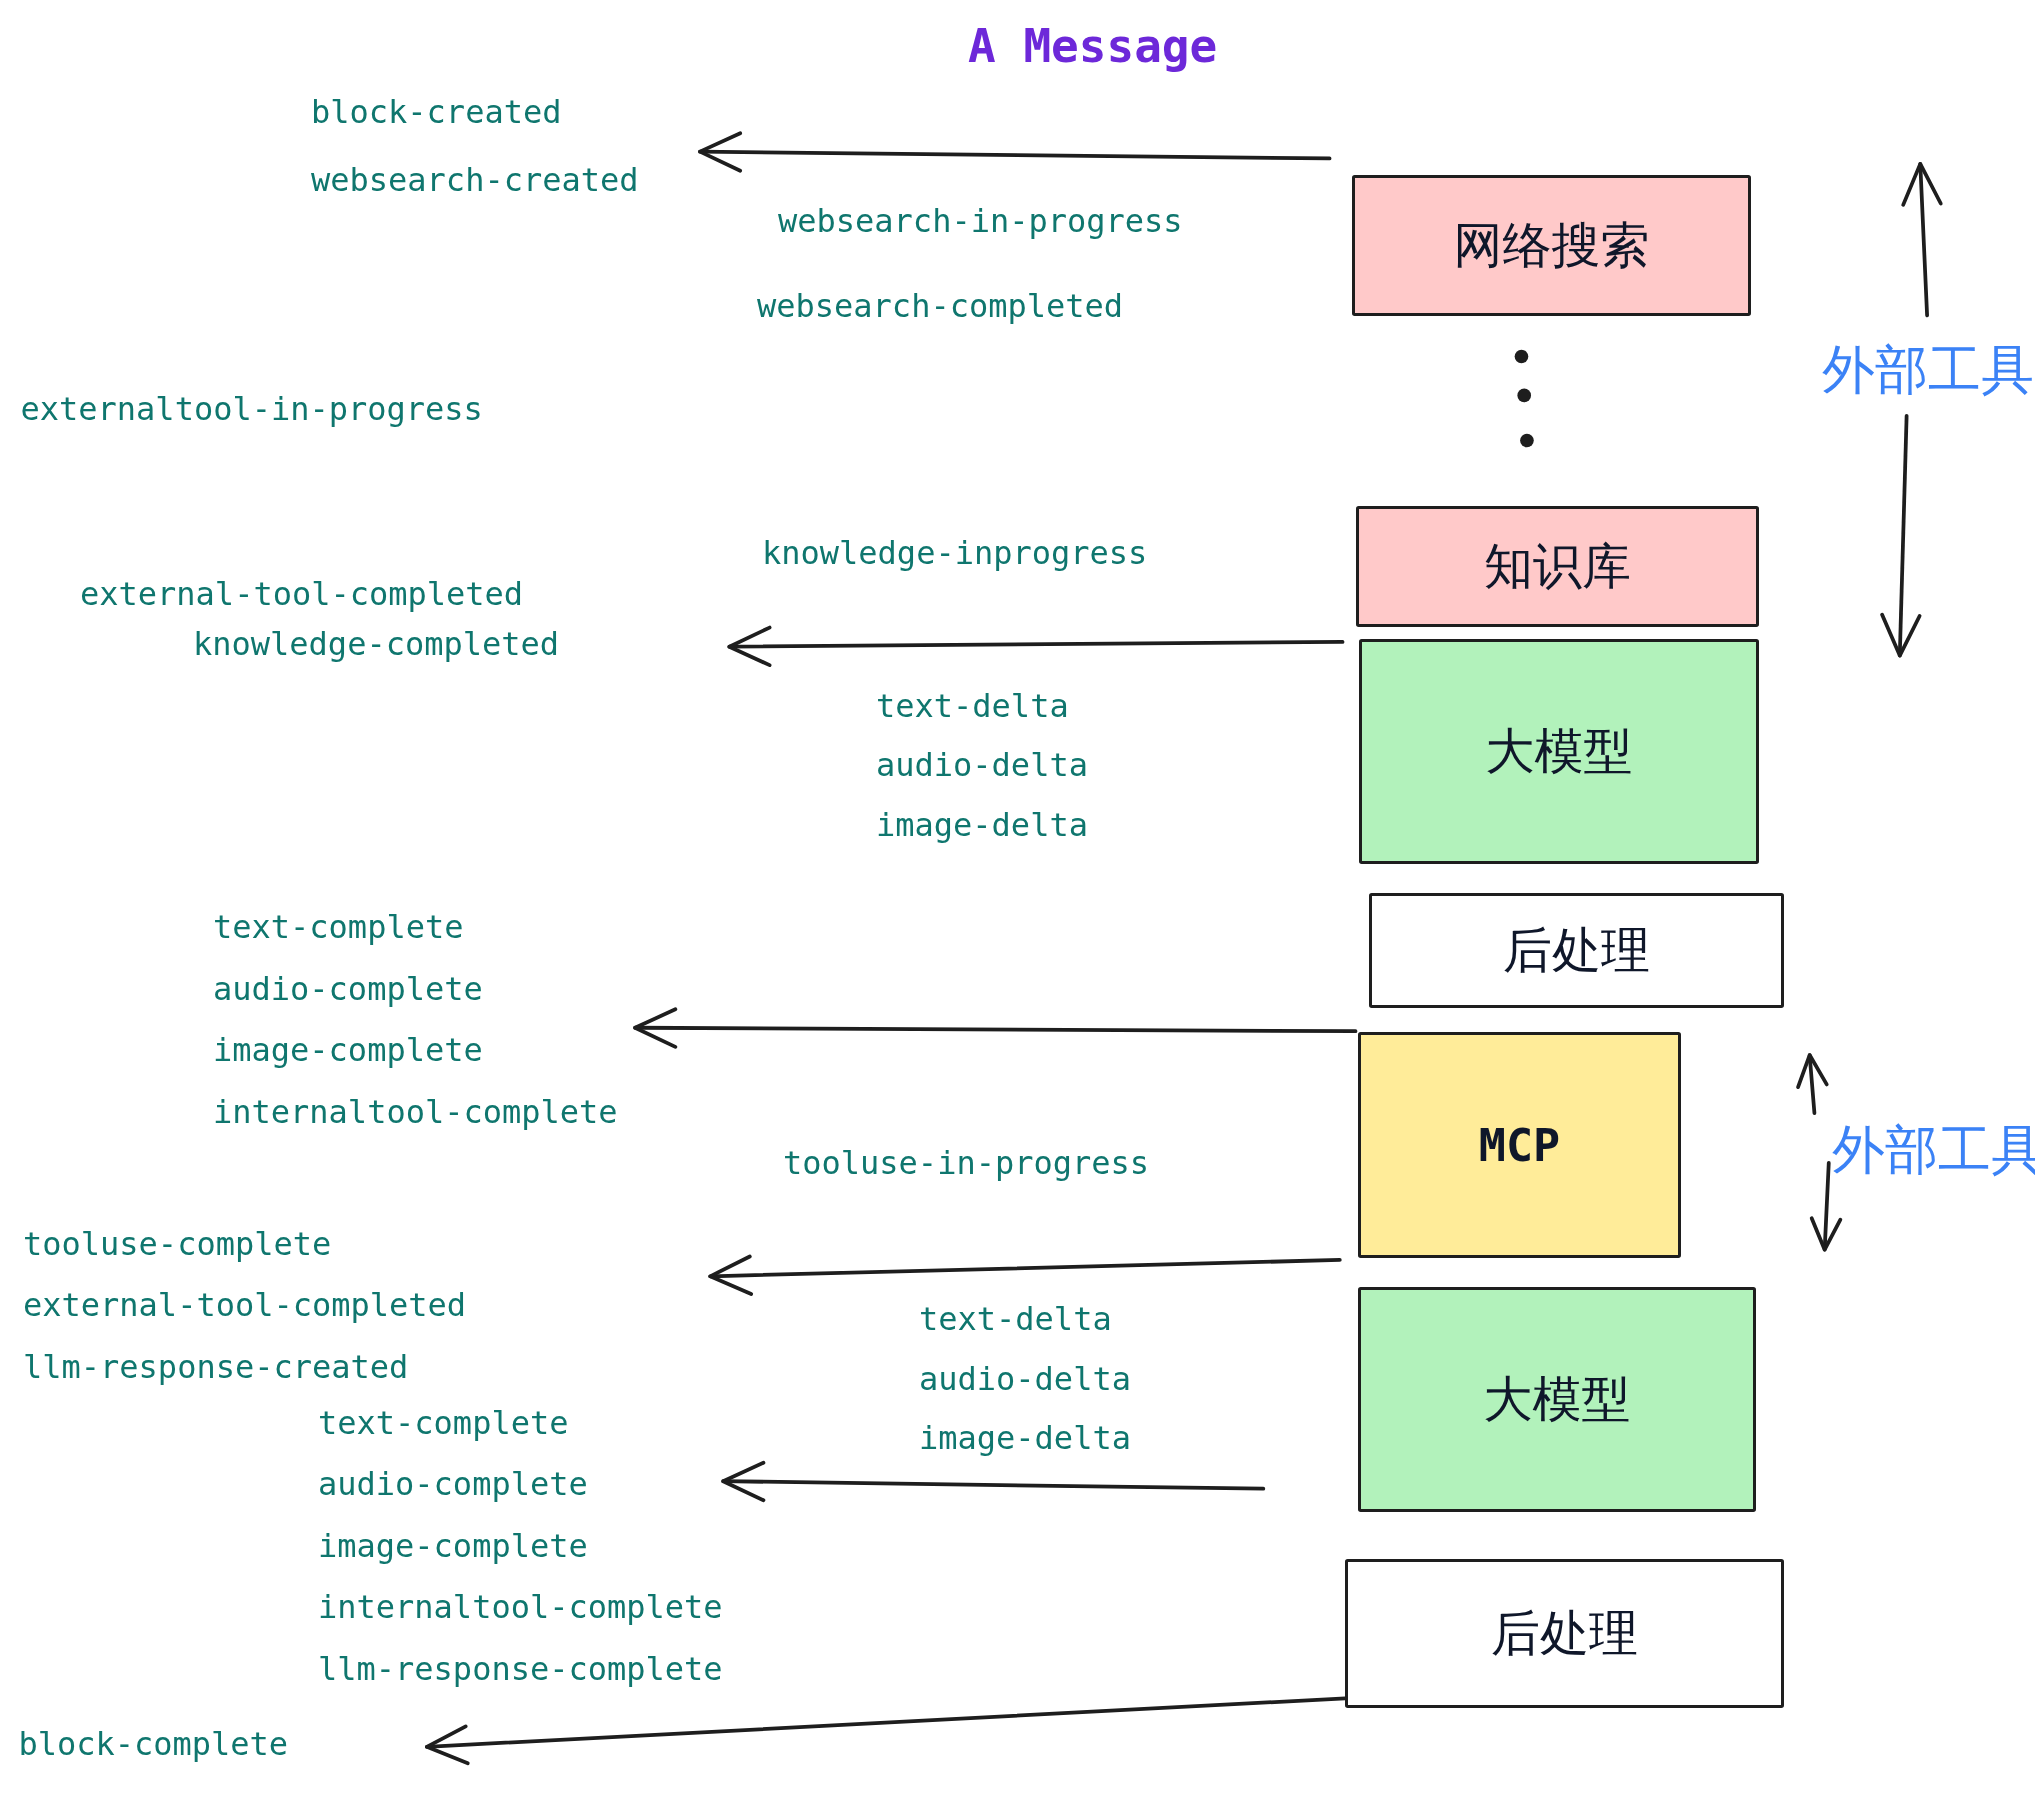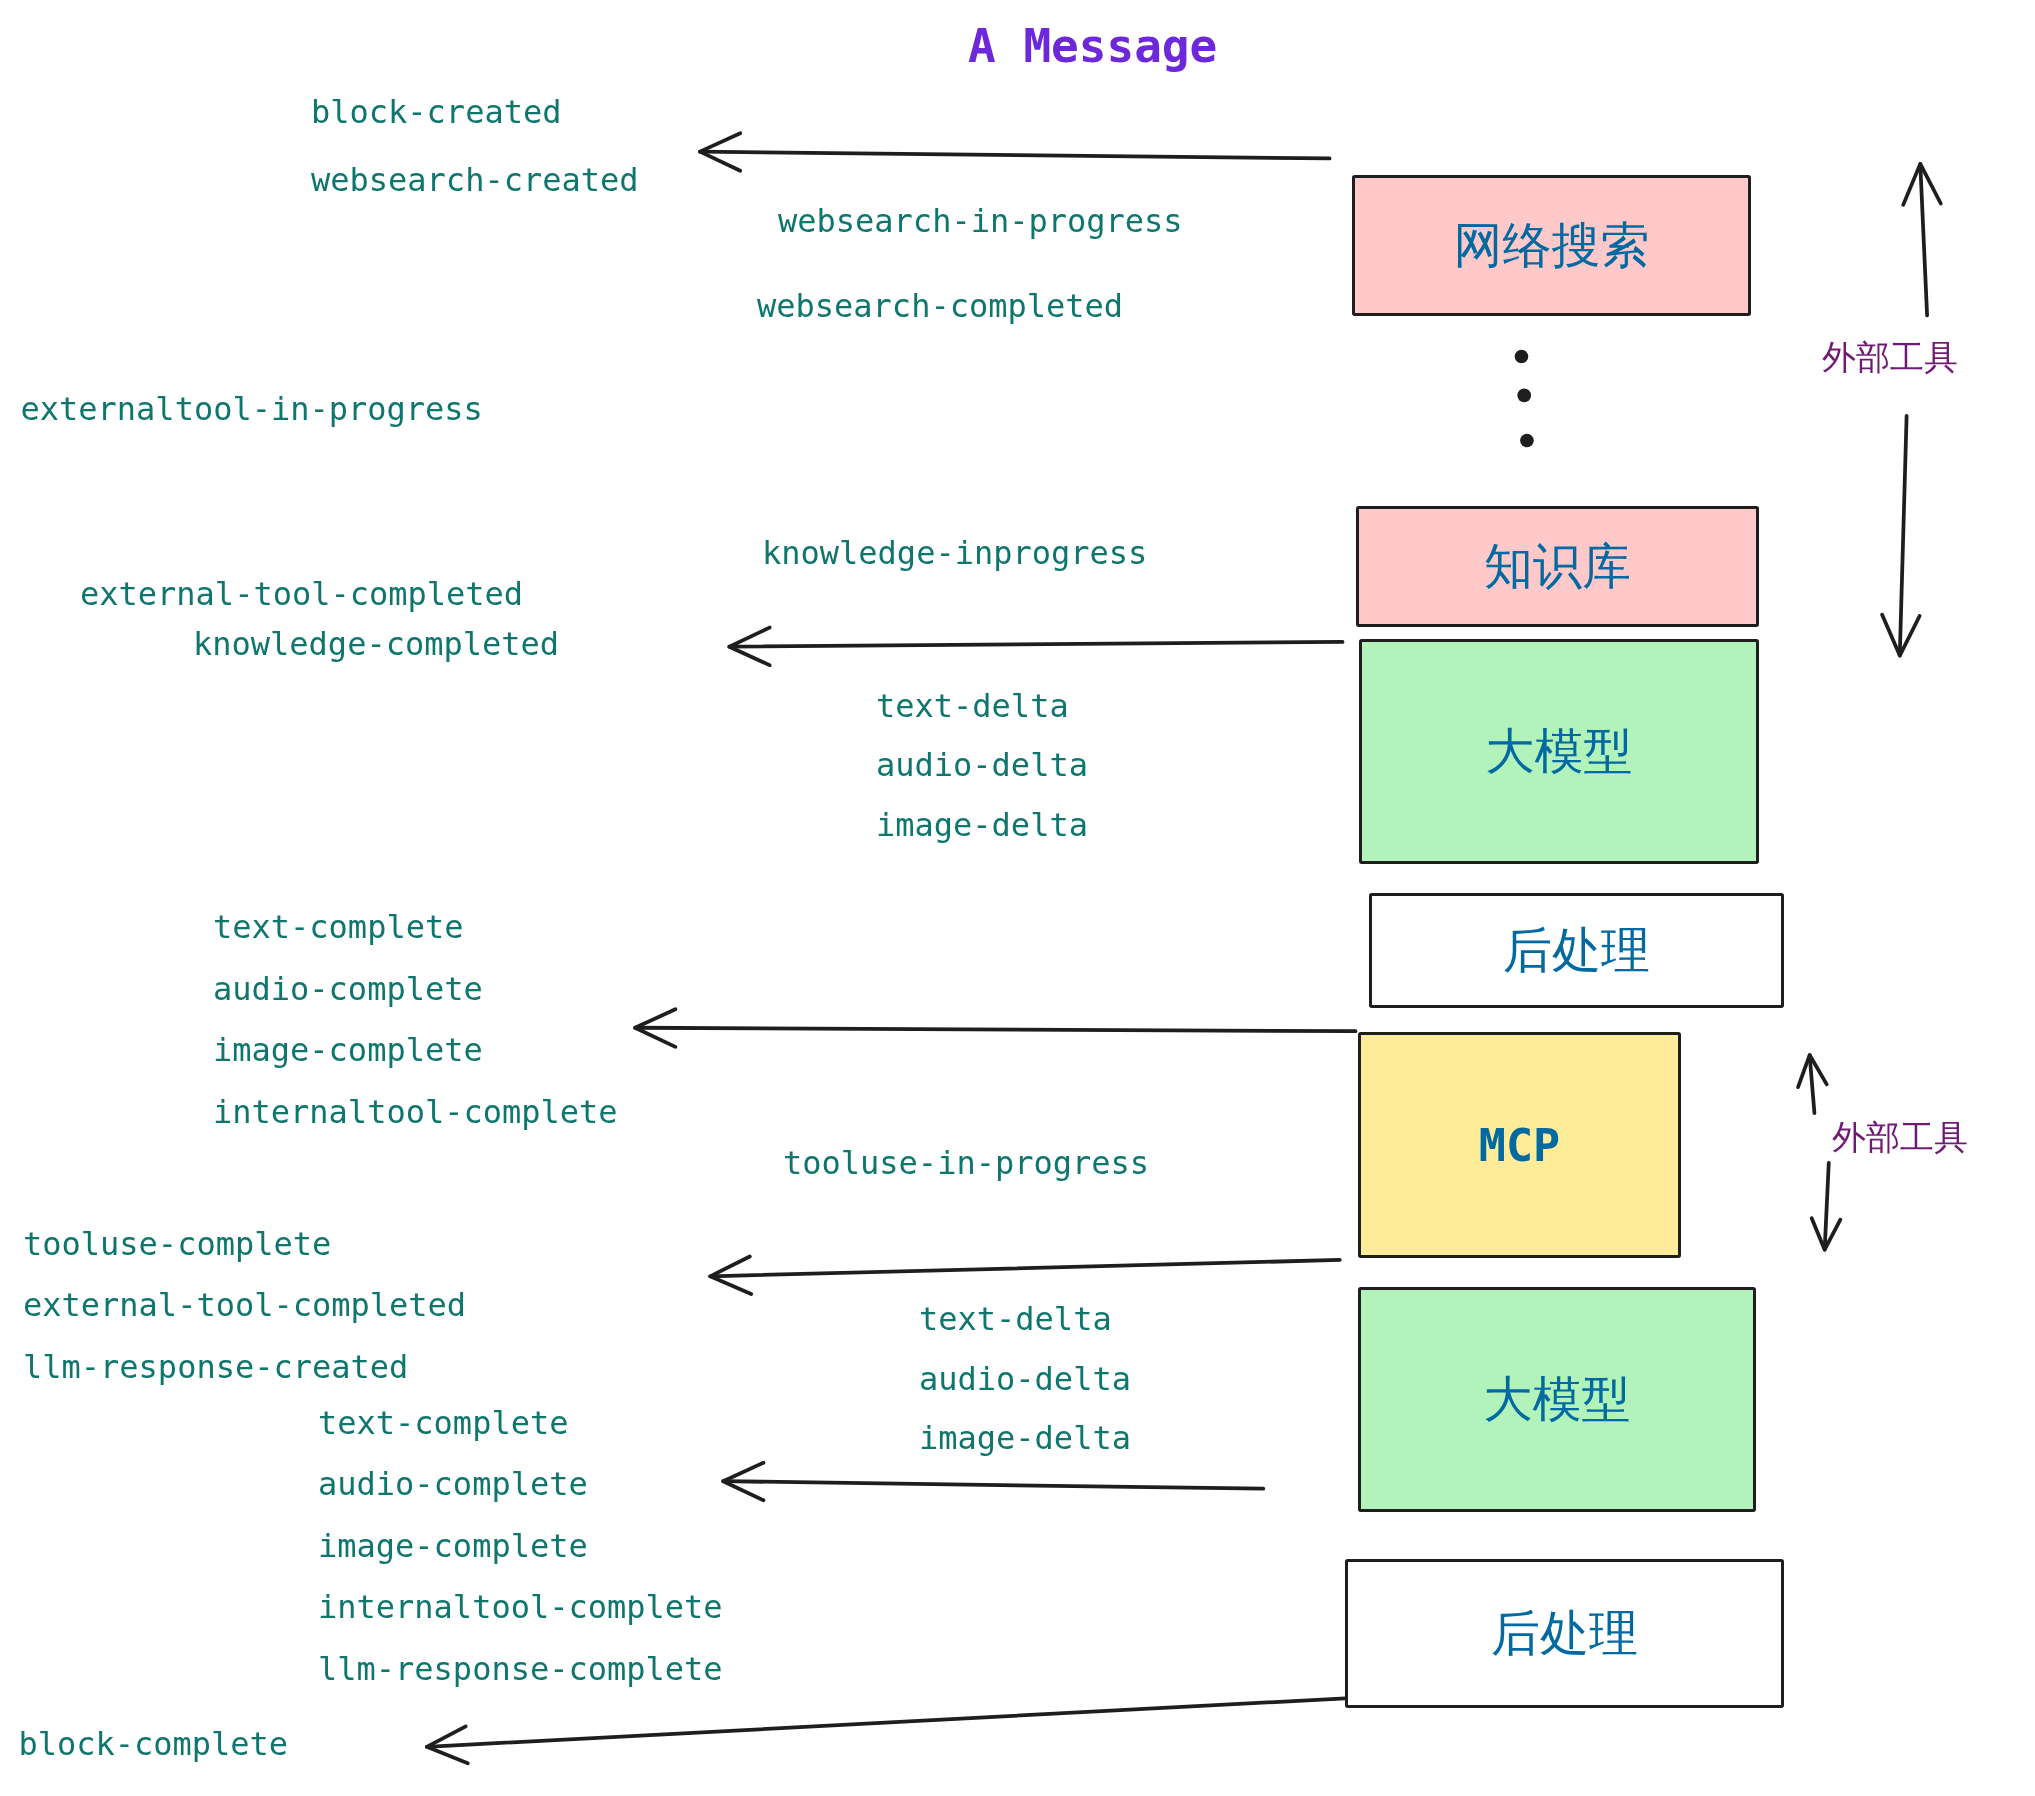"网络搜索" .box { color: #0369a1 -> #0f172a }
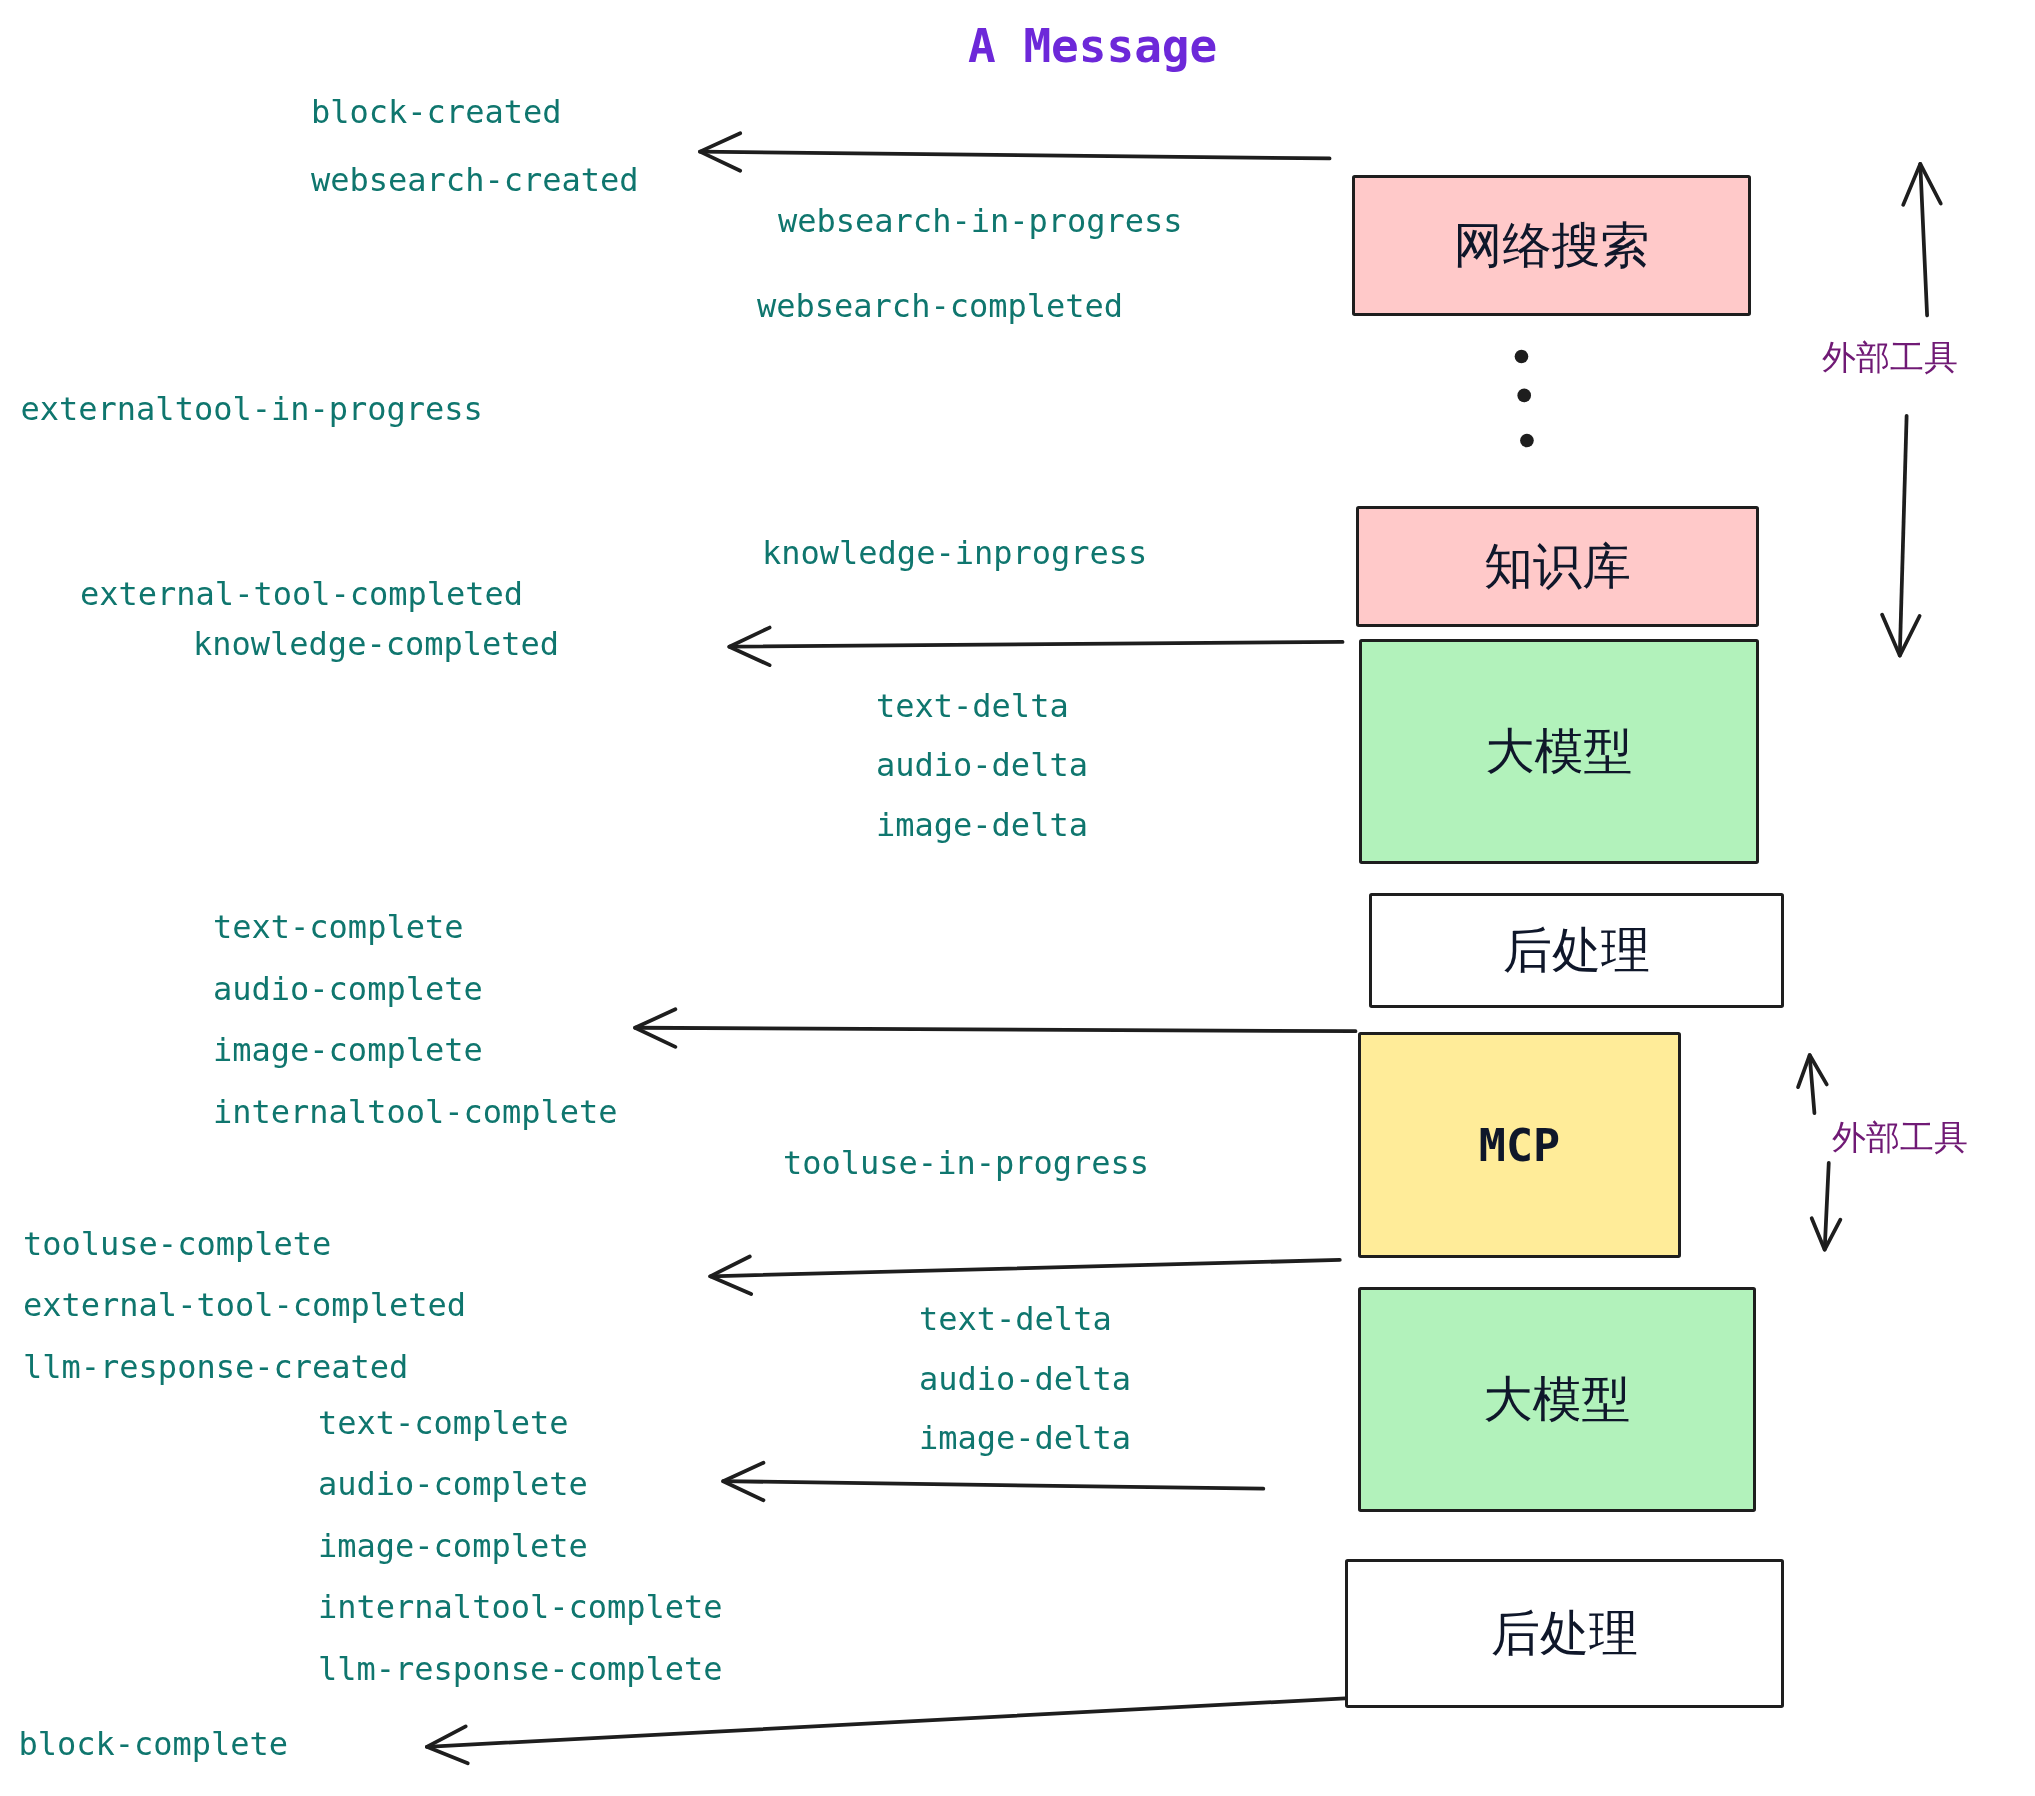"外部工具" .zh-note { color: #701a75 -> #3b82f6; font-size: 34px -> 53px }
